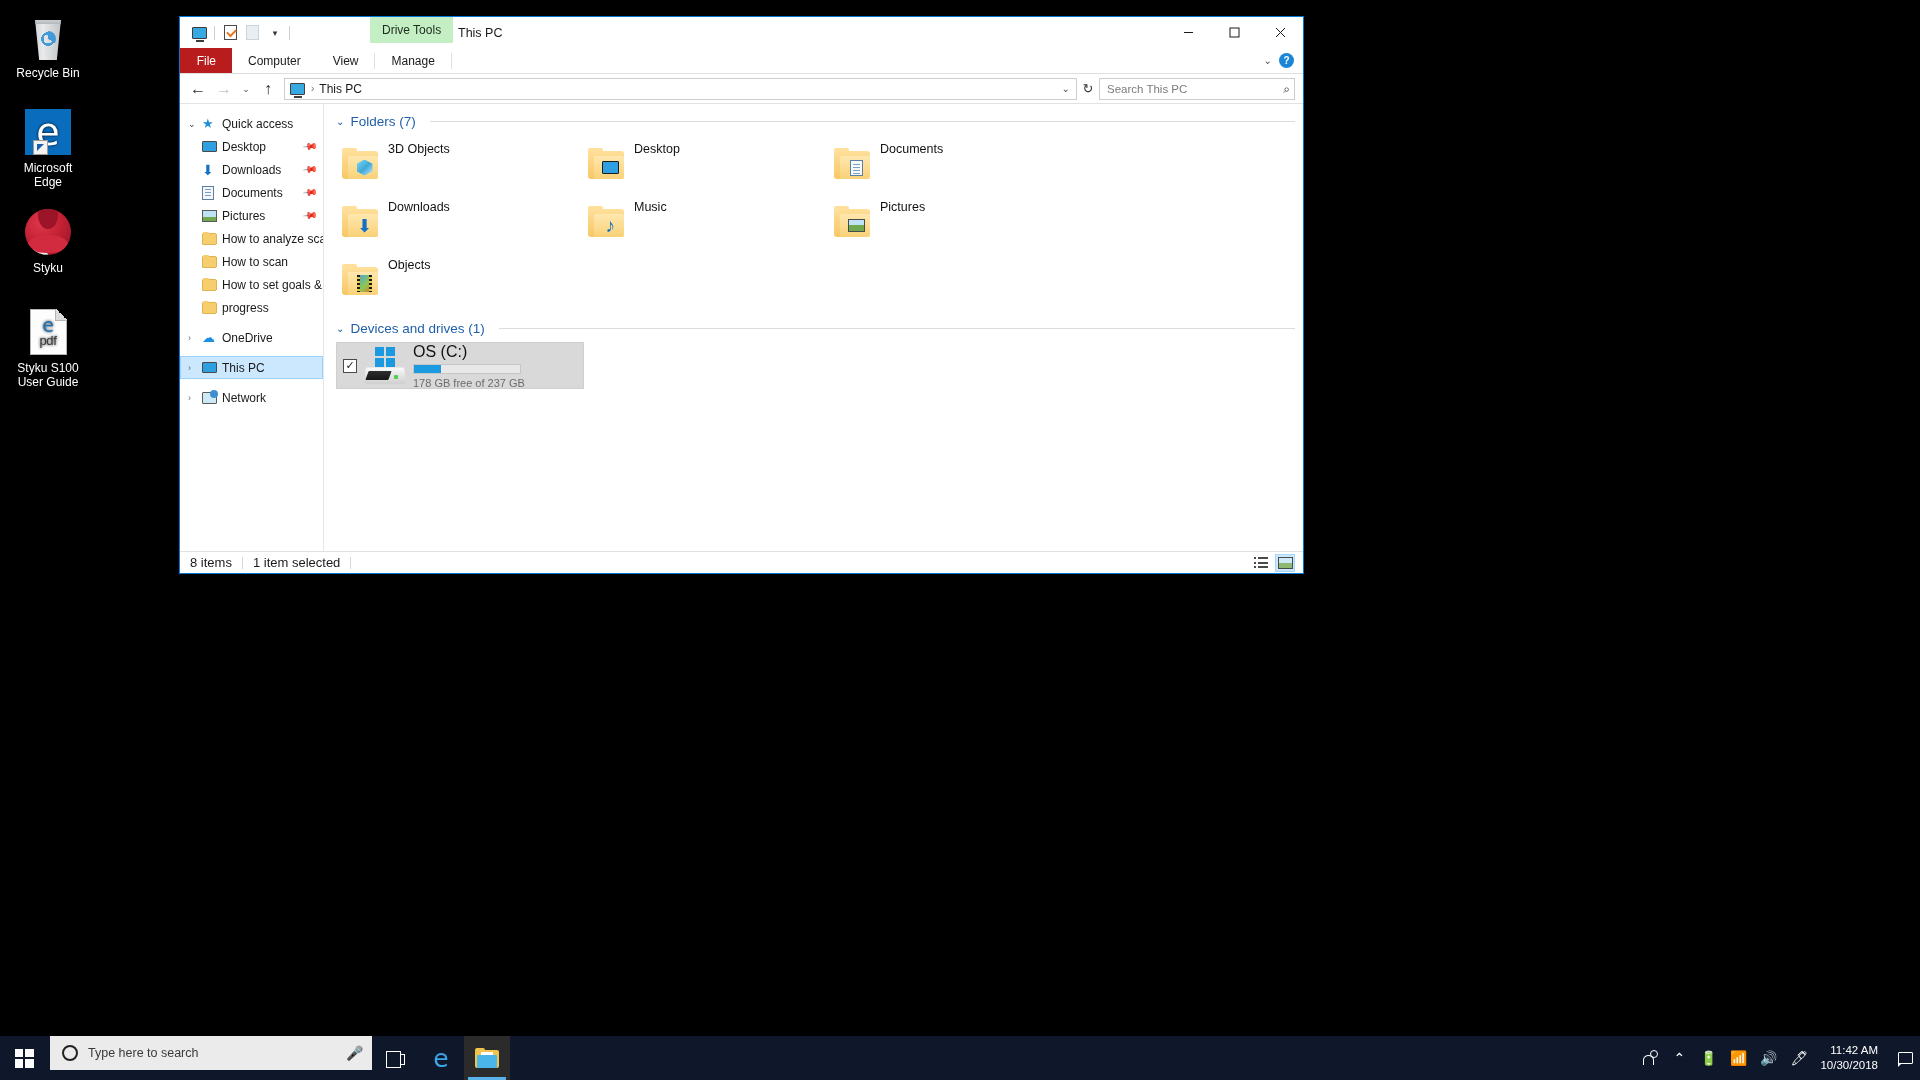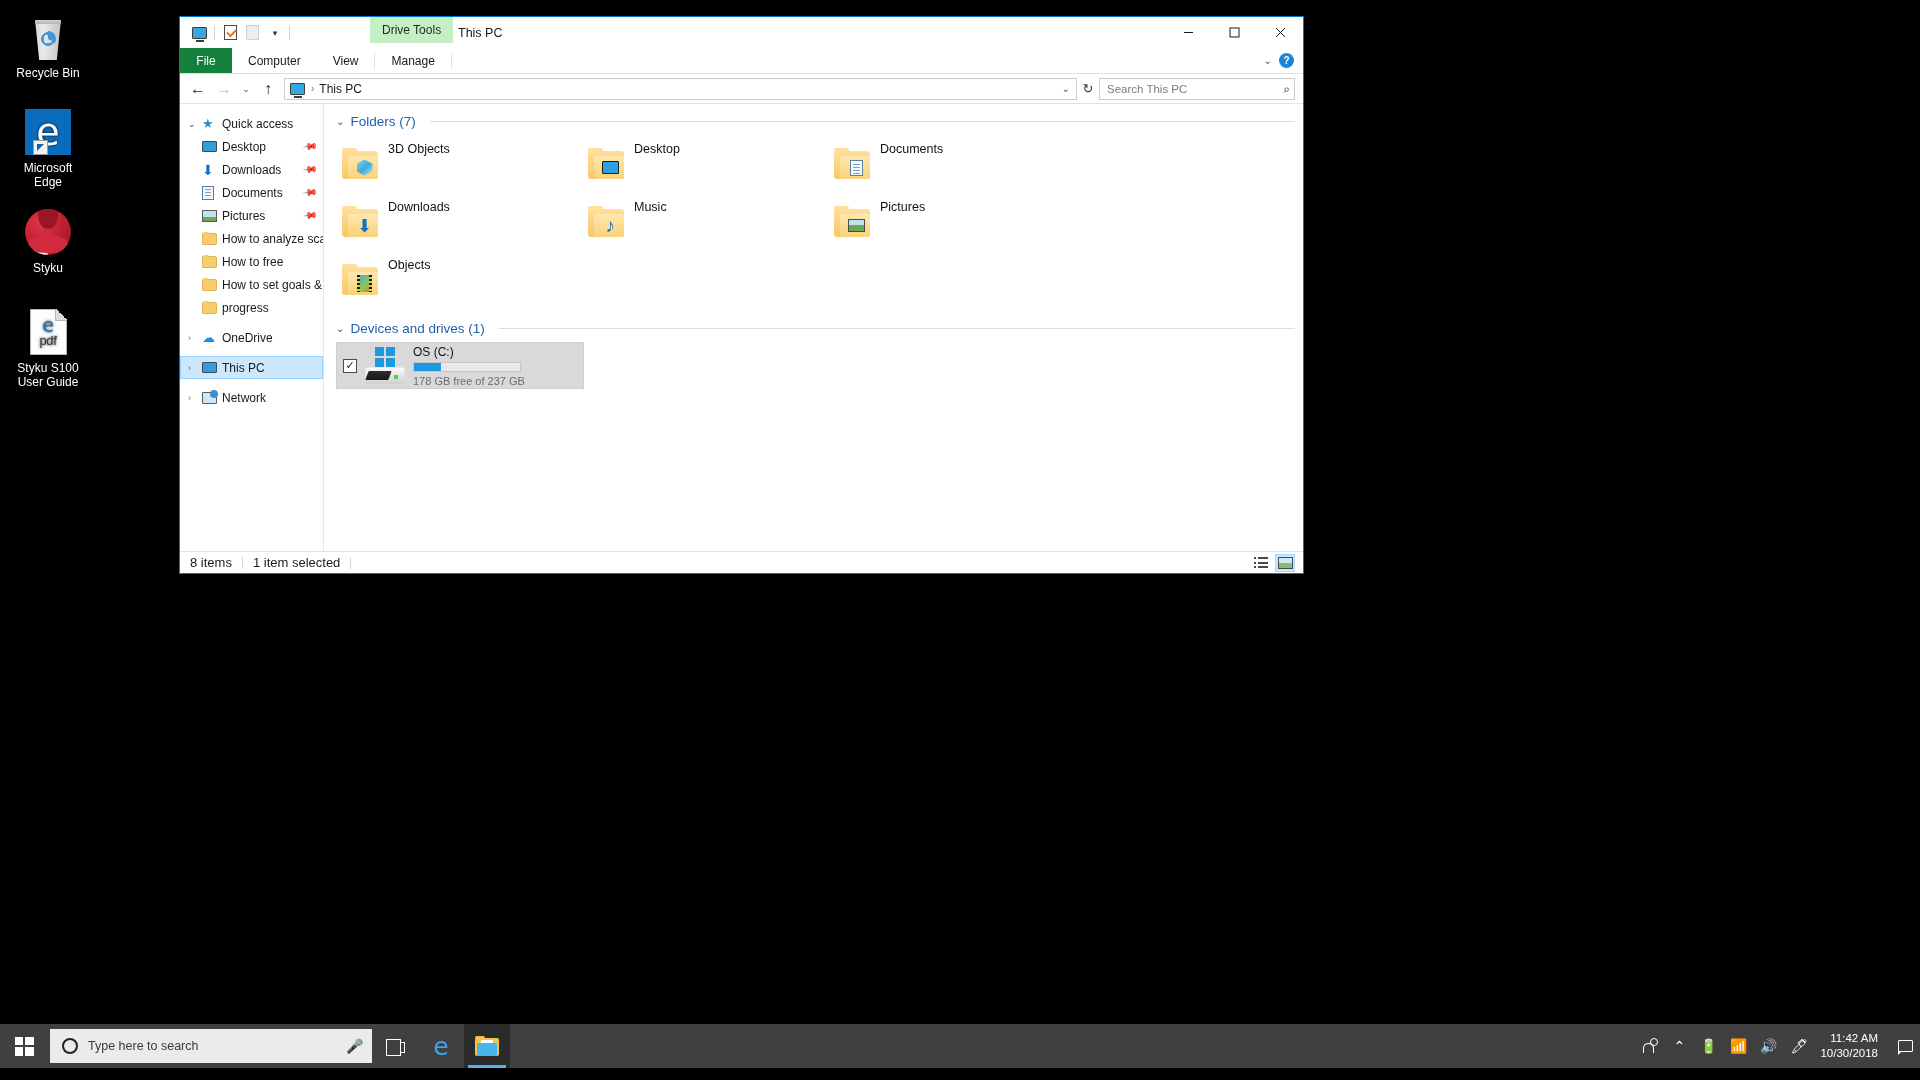"File" .rtab.file { background: #15803d -> #b91c1c; justify-content: none -> flex-end }
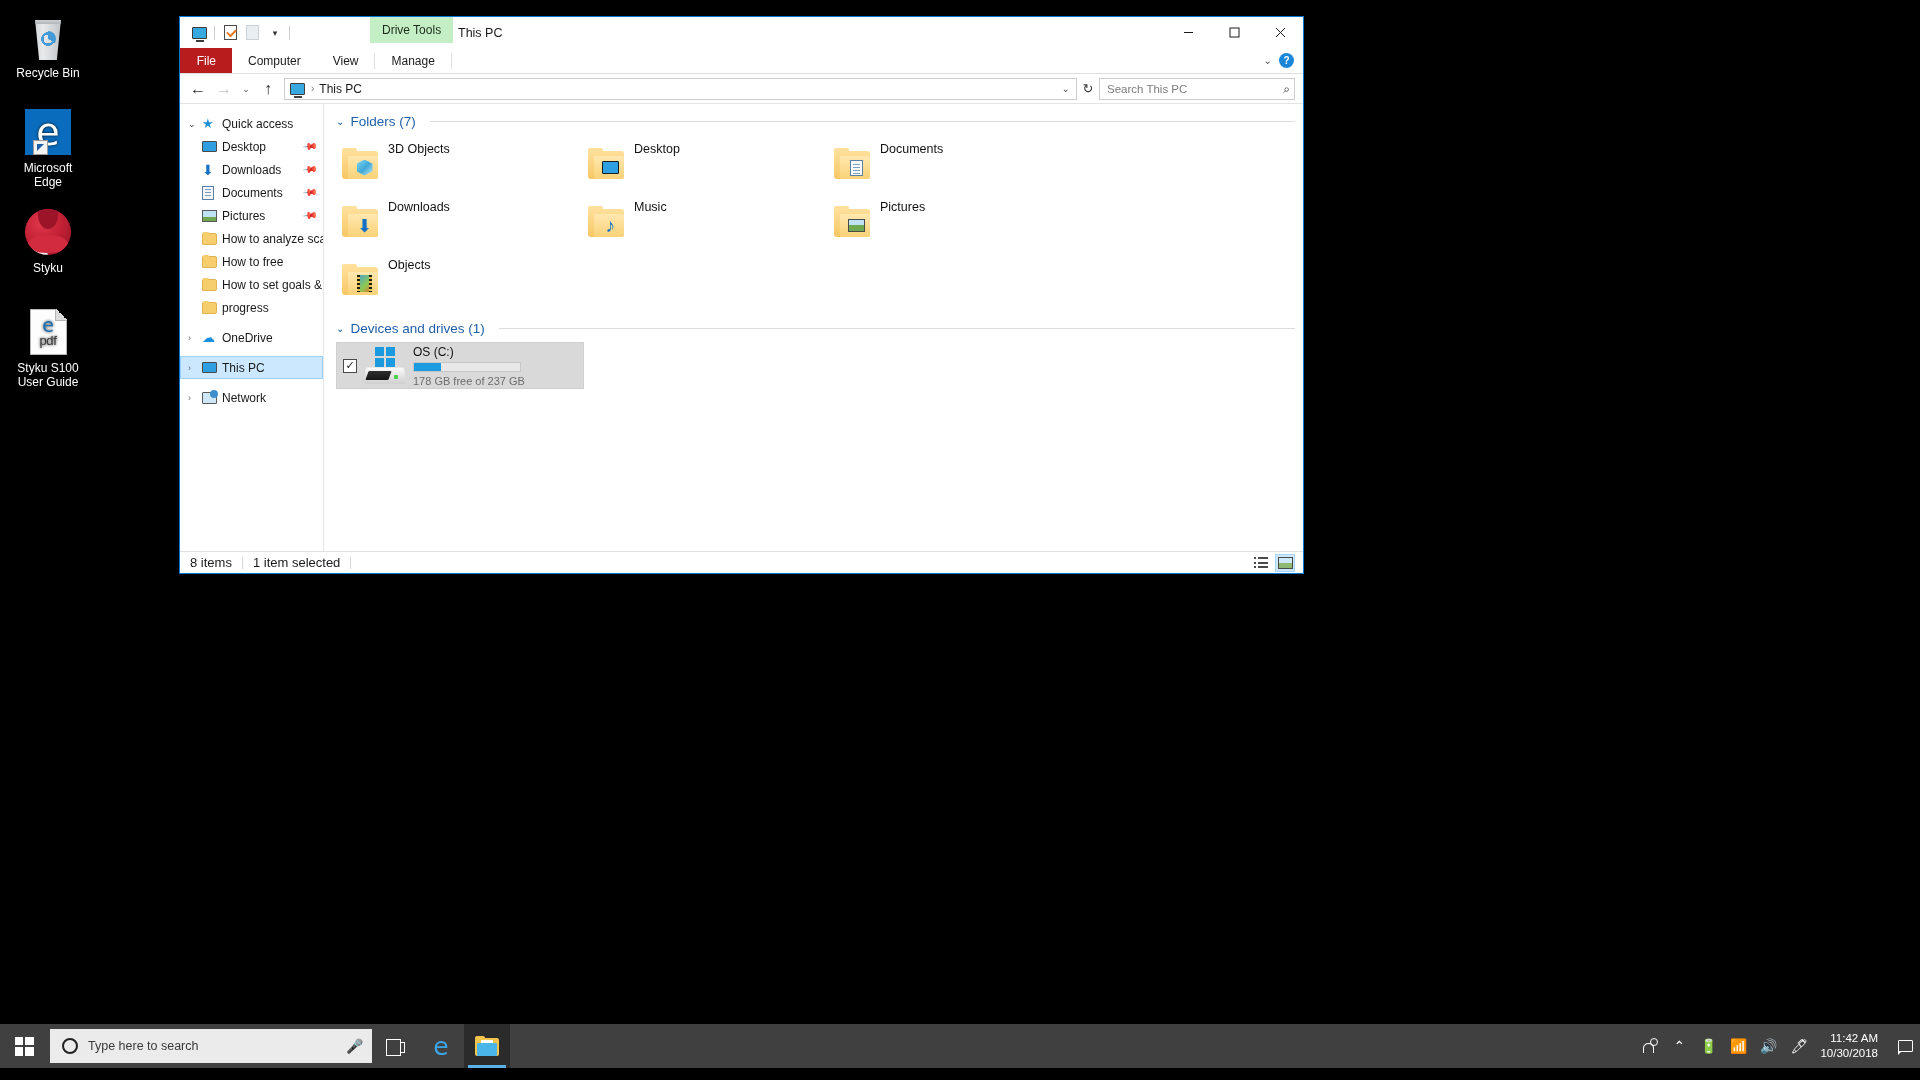"How to free" span.nav-label { text: free -> scan }
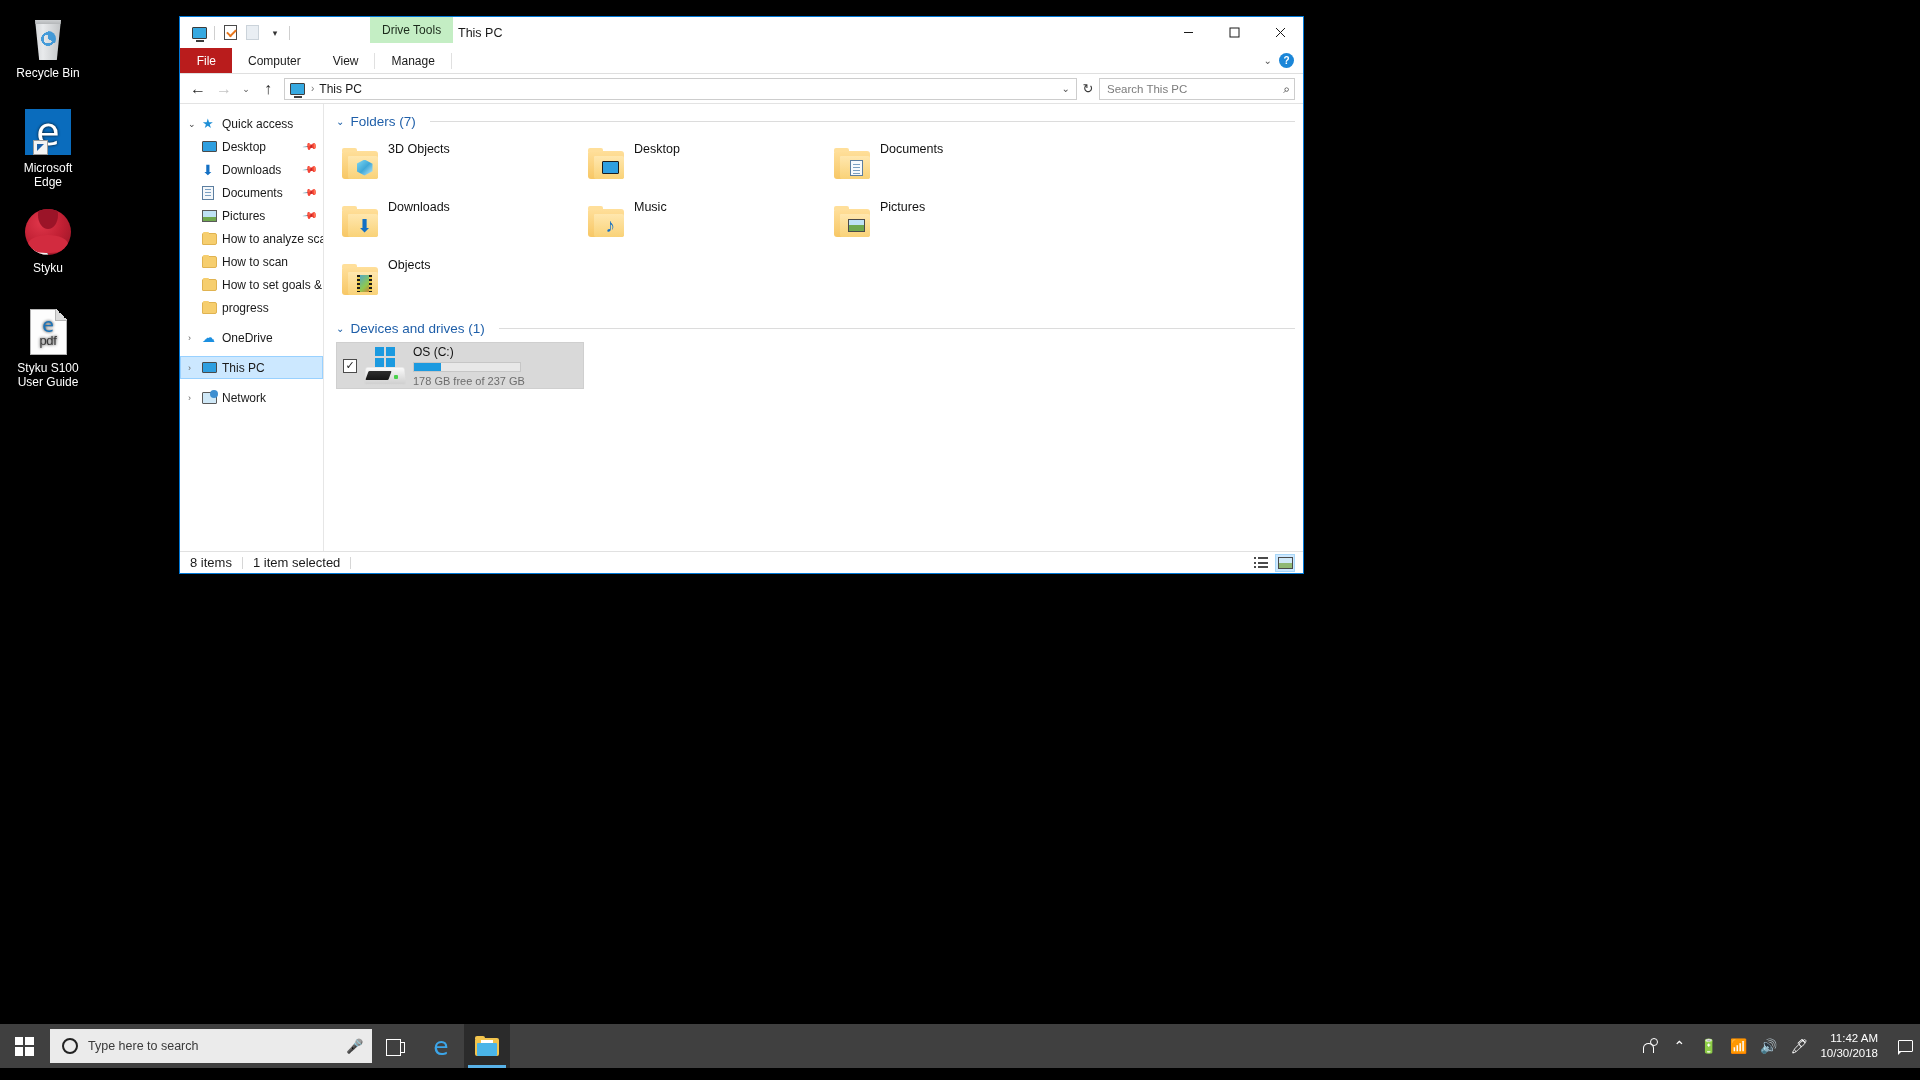"OS (C:)" .drive-name { font-size: 12px -> 16px }
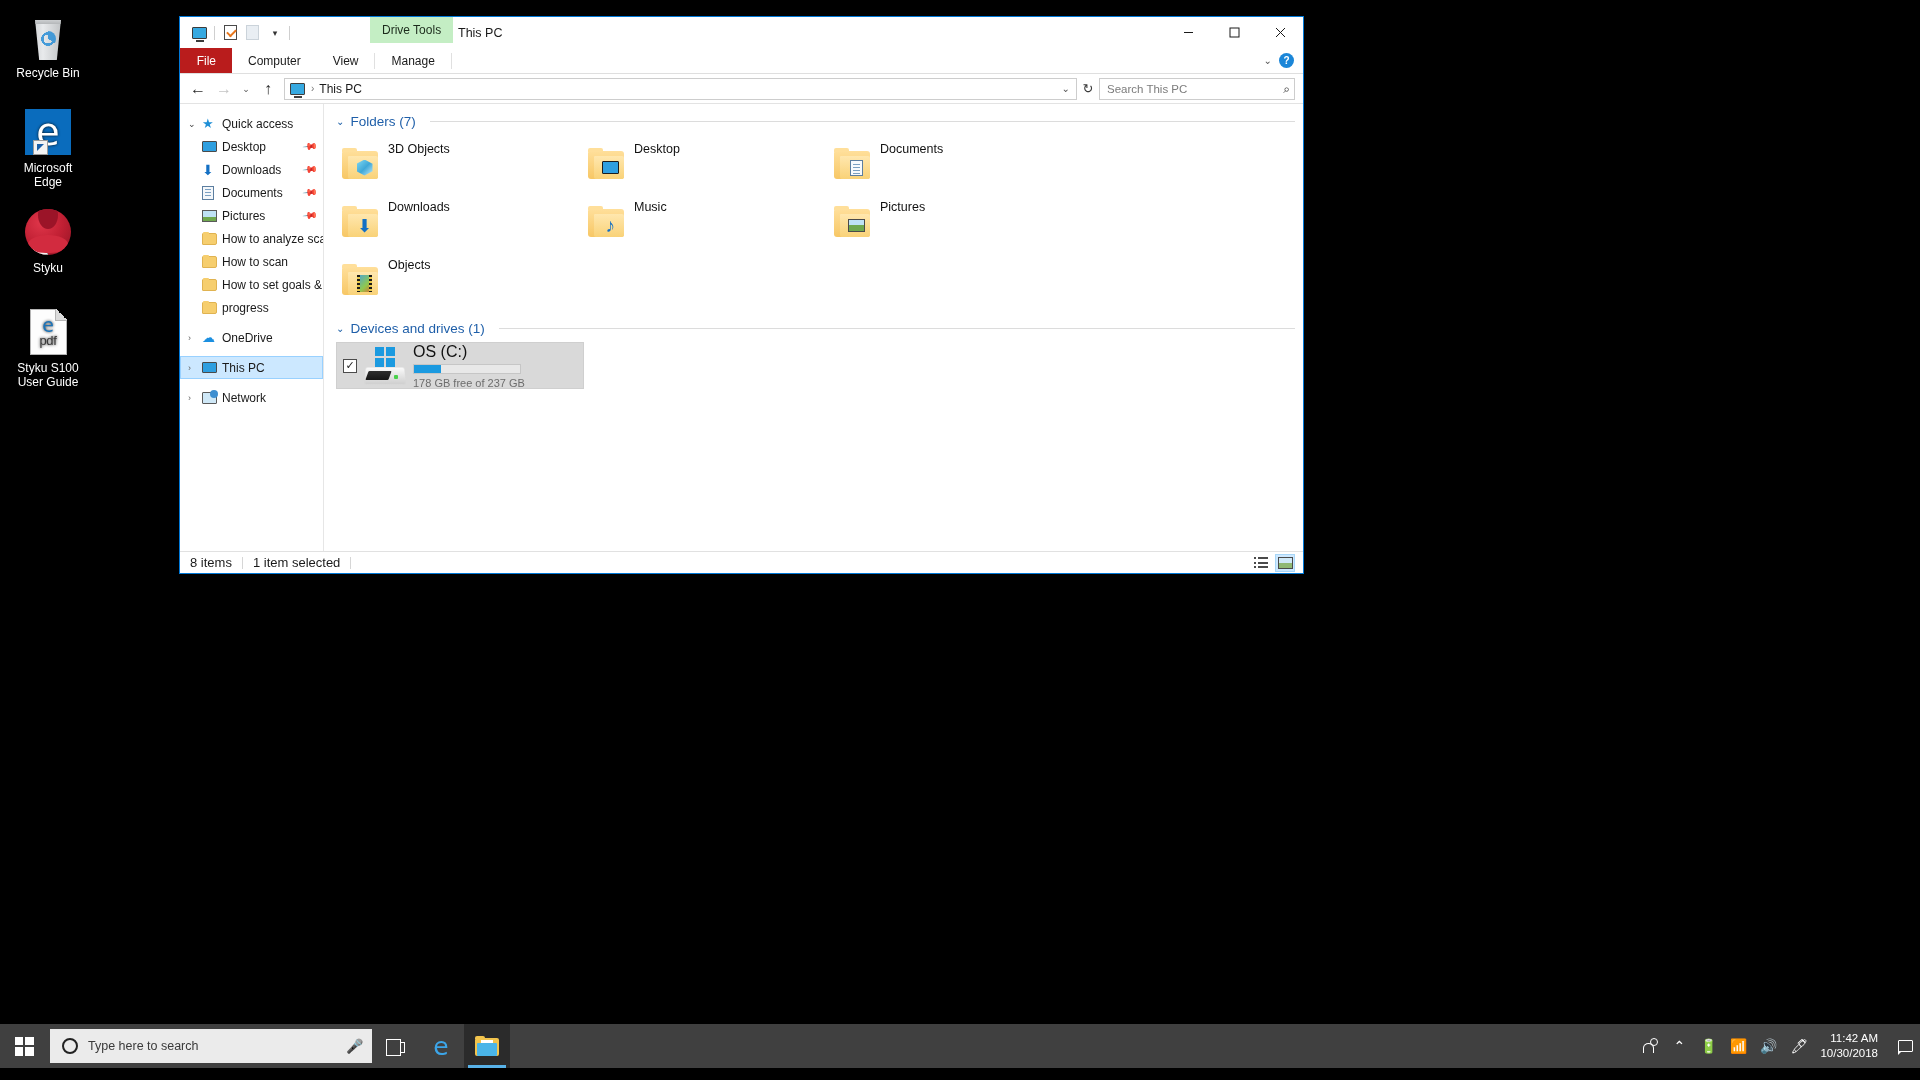"Type here to search" #taskbar { align-items: center -> none; background: #404040 -> #0f172a; bottom: 12px -> 0 }
